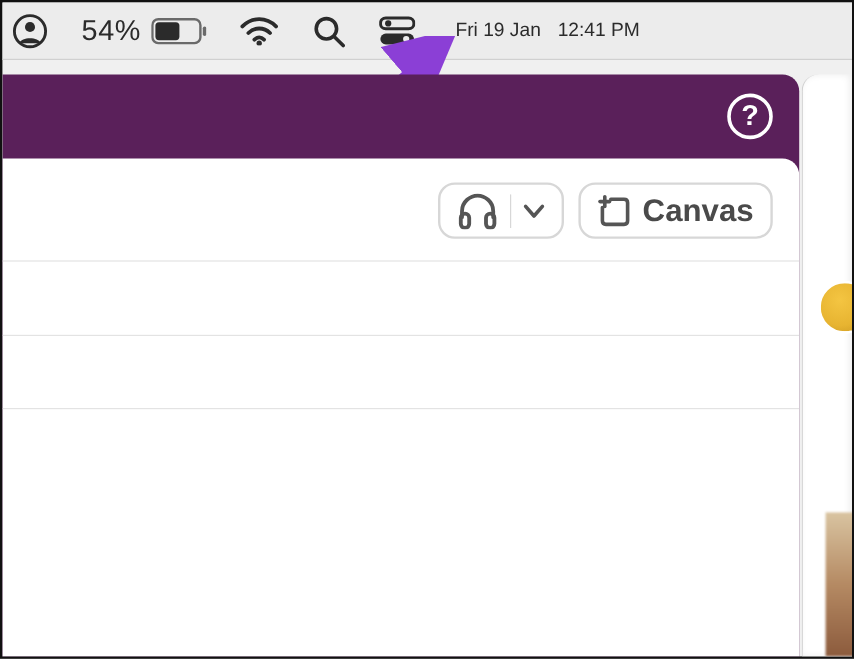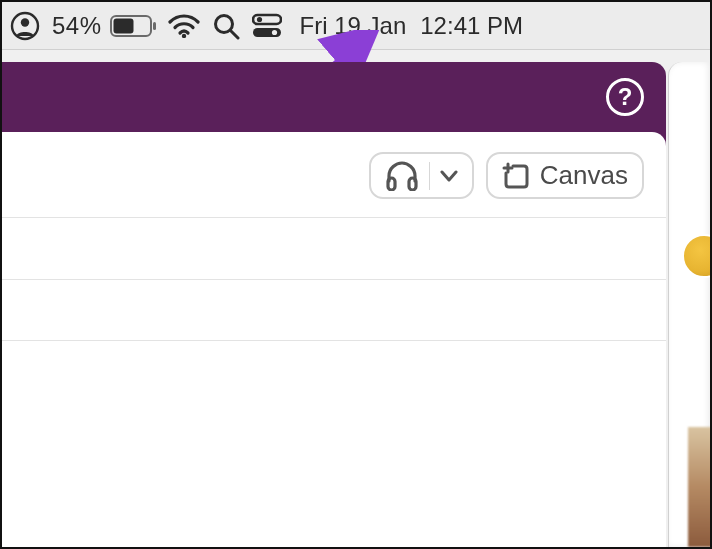"54%" .menubar { gap: 12px -> 28px }
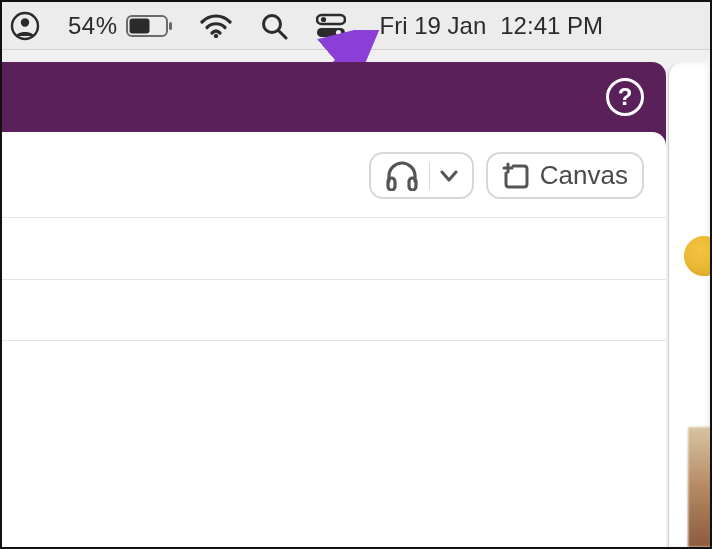"Fri 19 Jan" .menubar .datetime { font-size: 24px -> 16px }
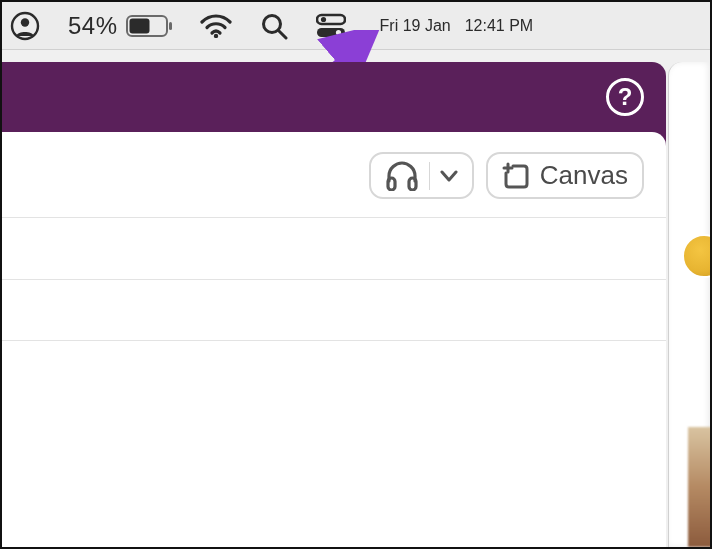"Canvas" .pill { font-weight: 400 -> 700 }
